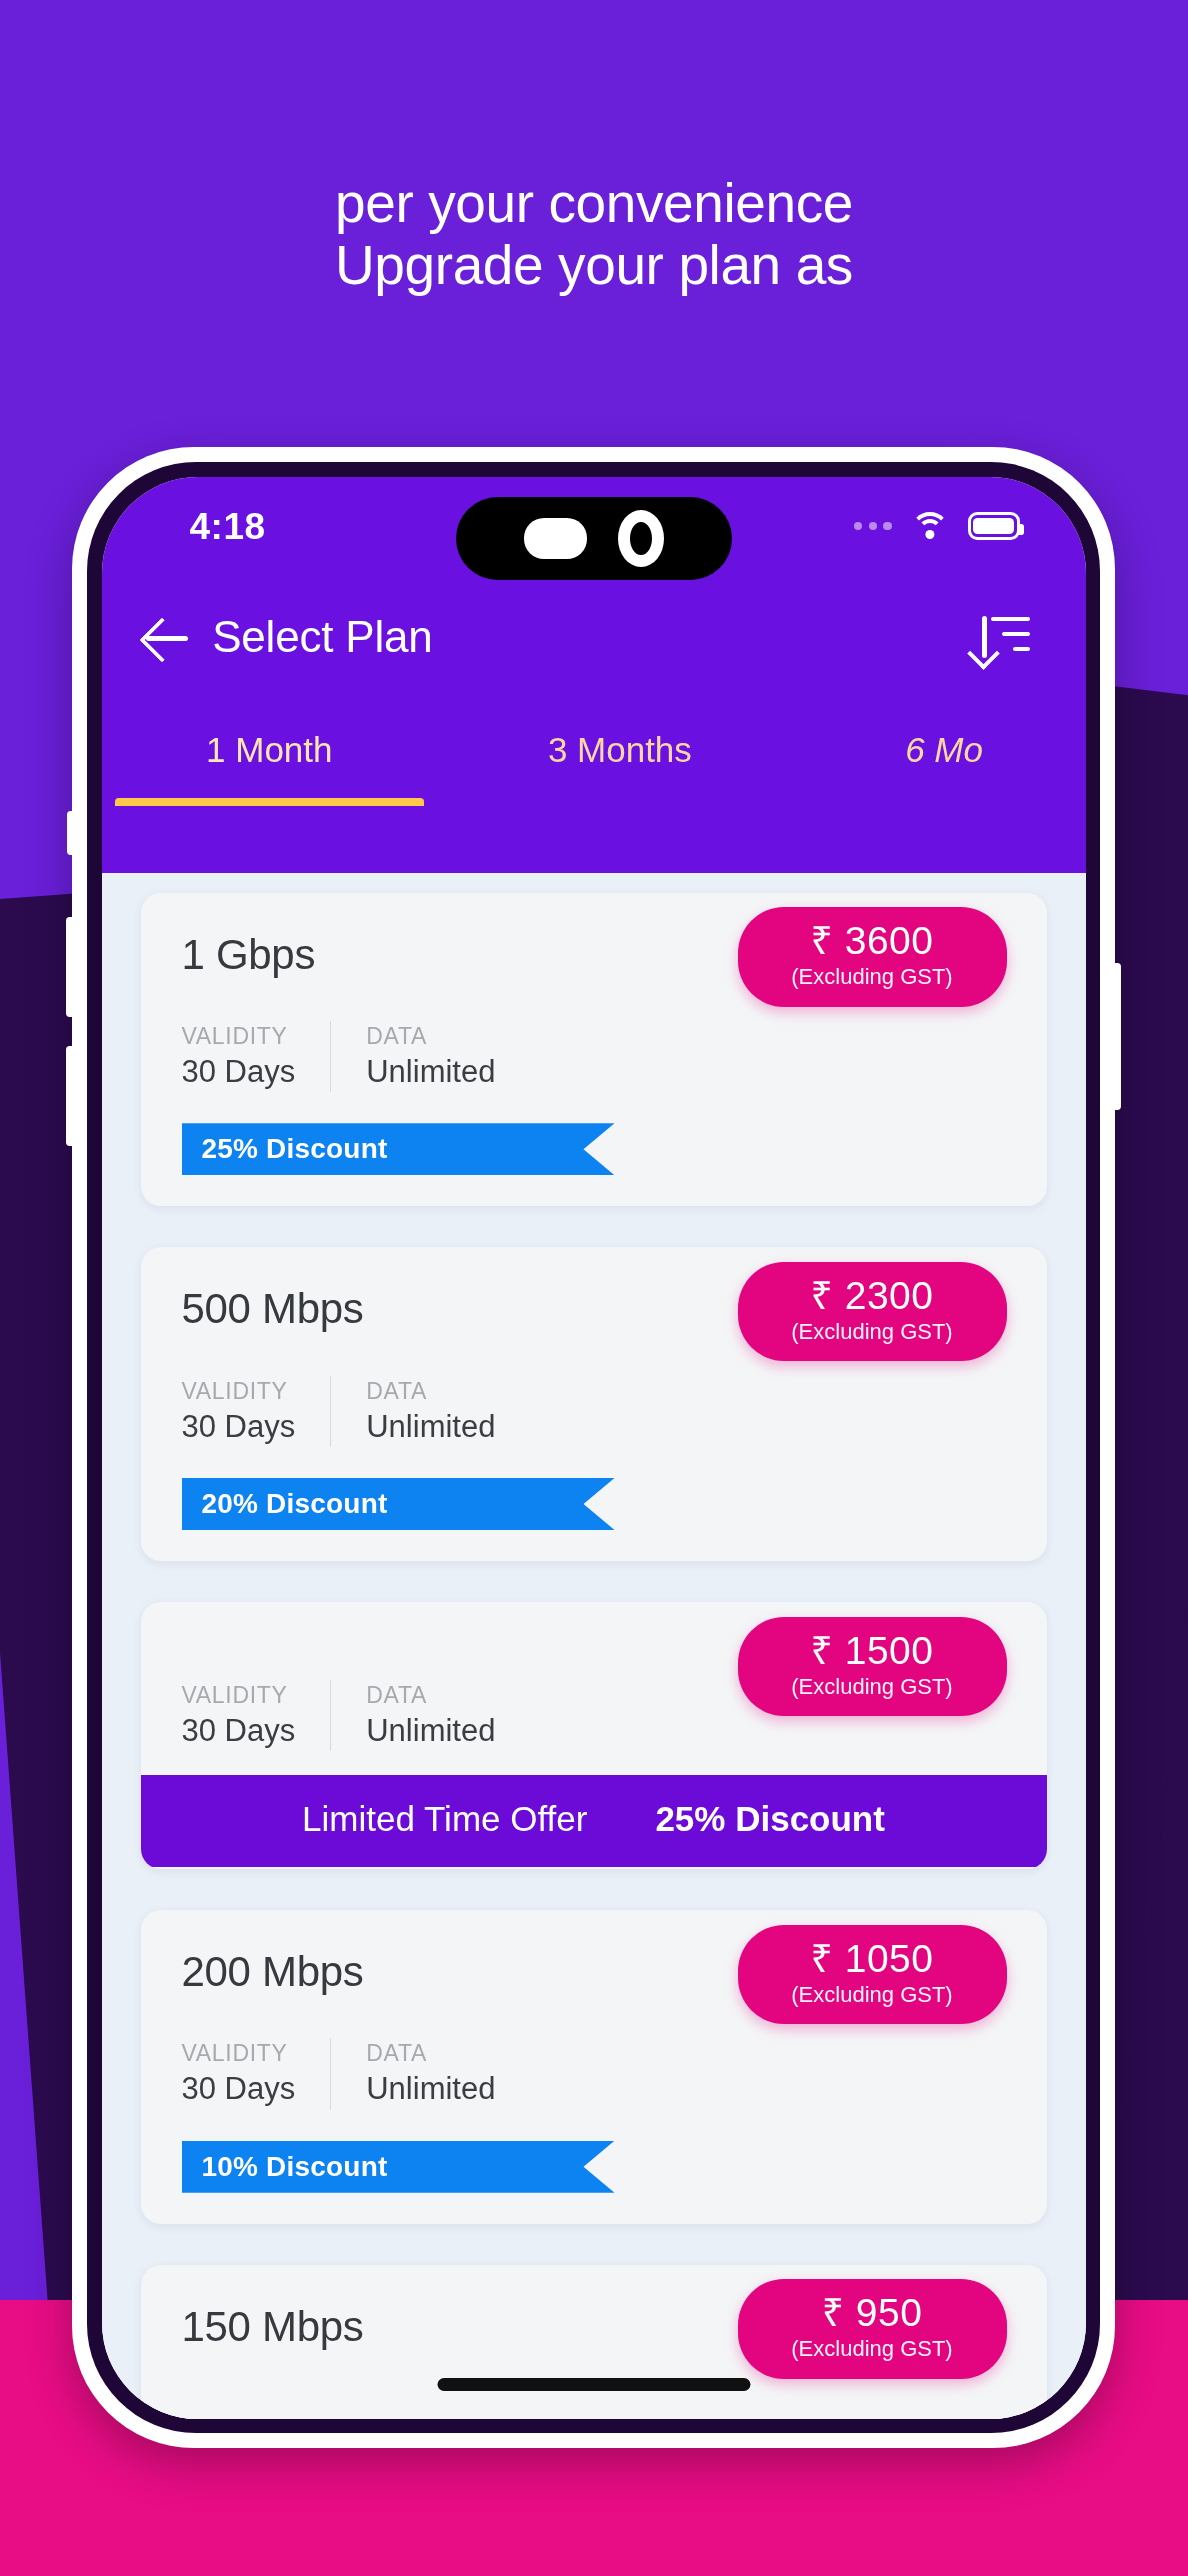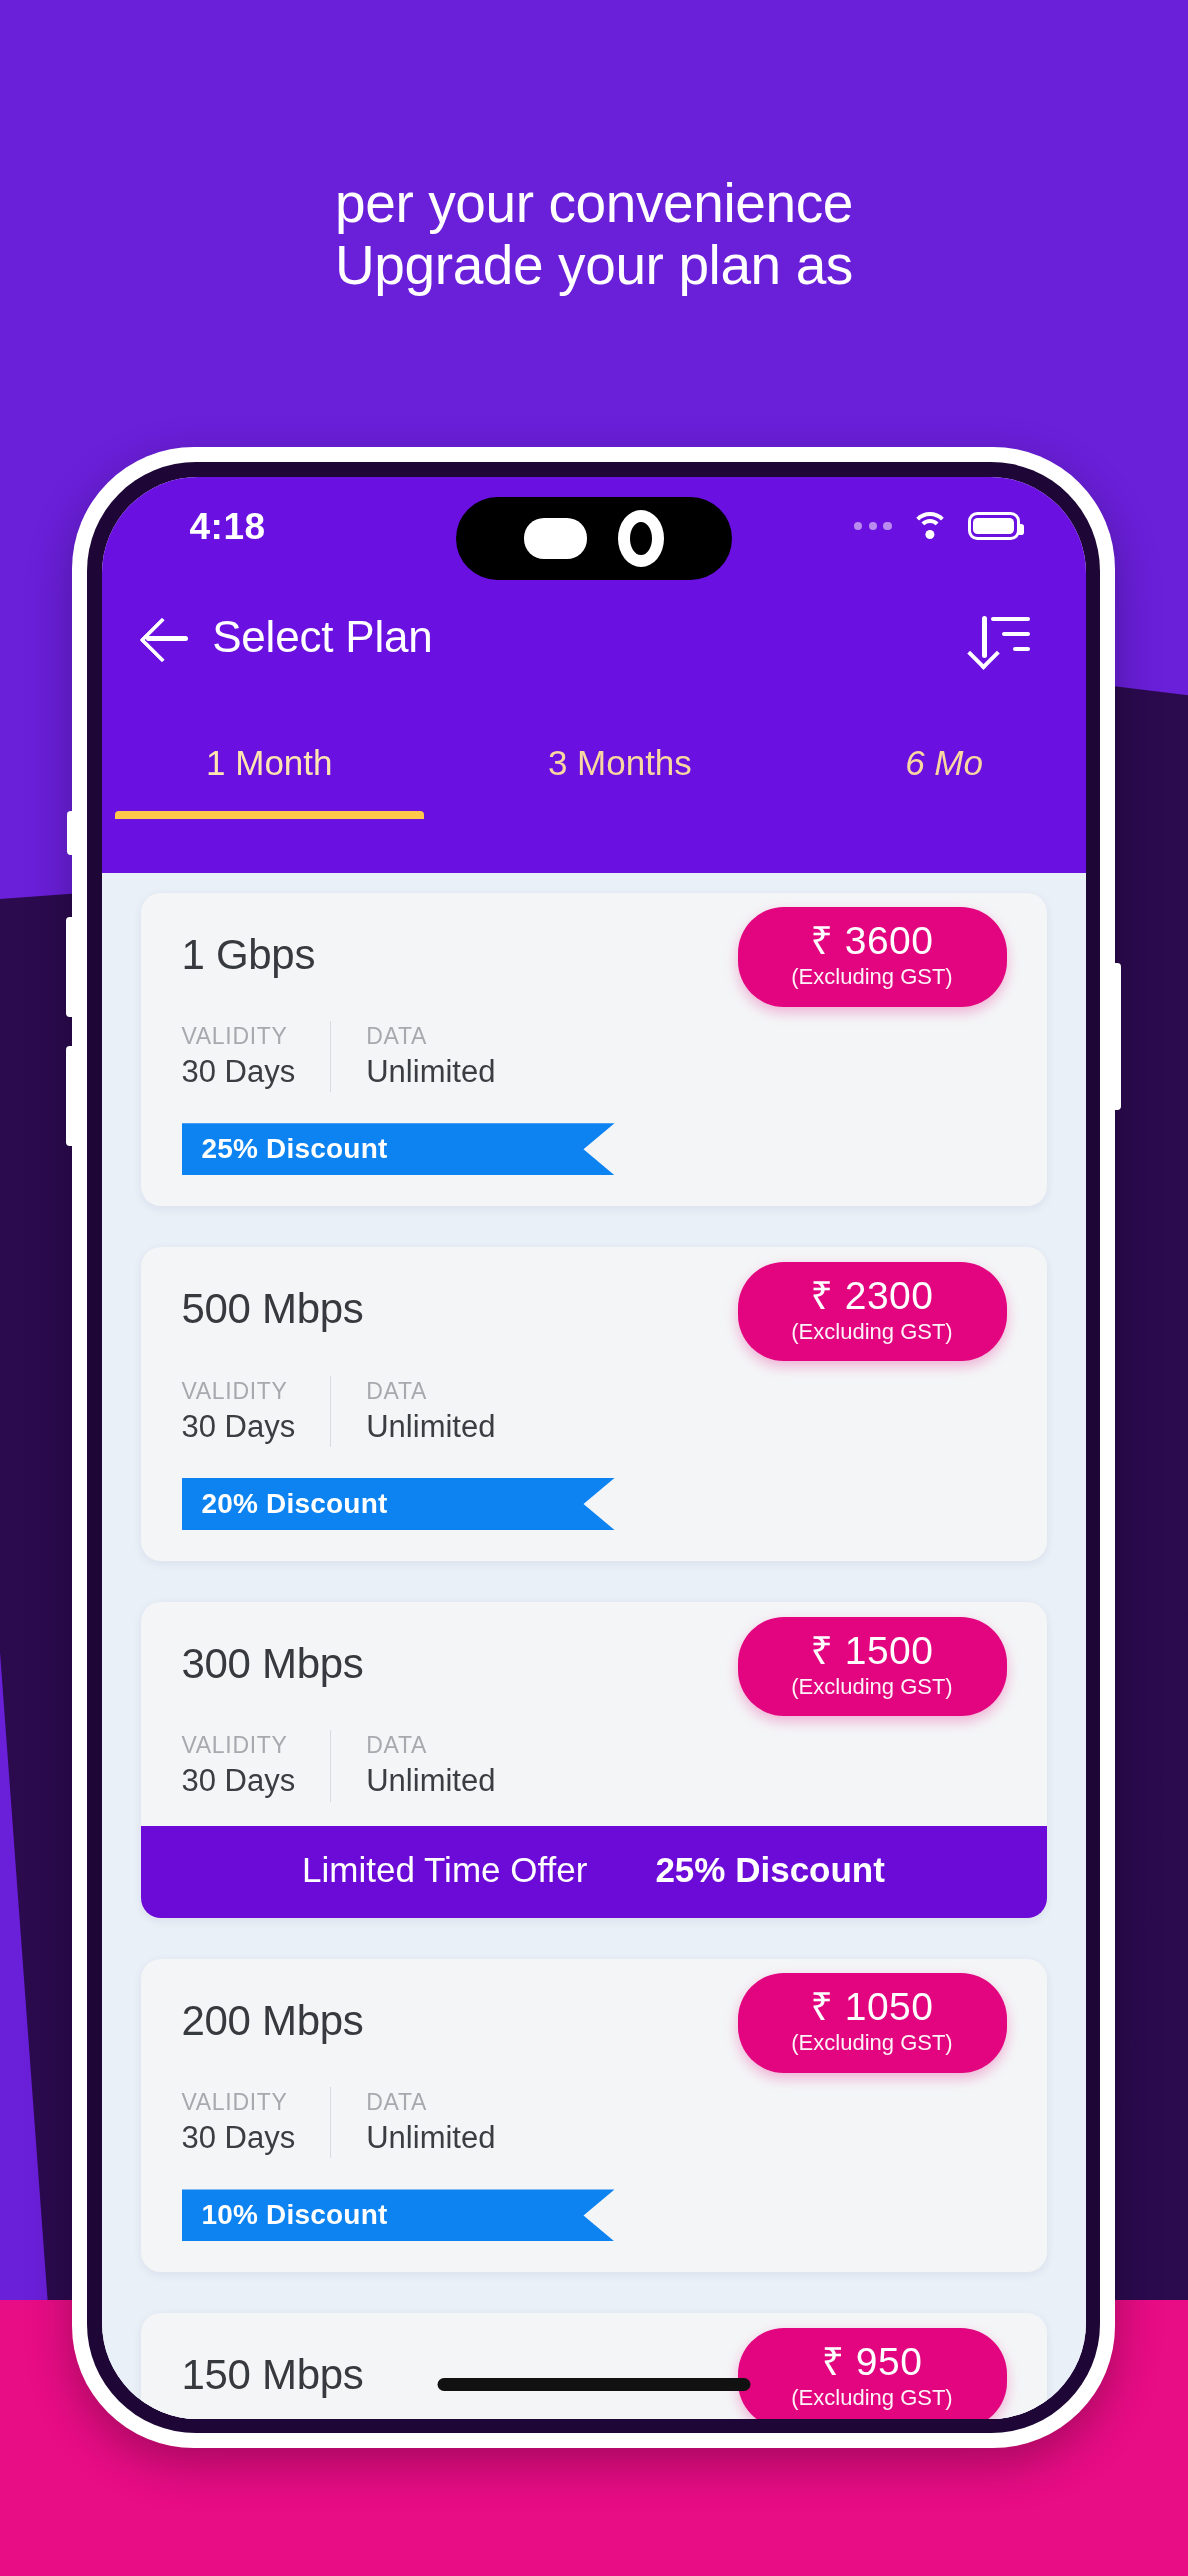"1 Month" .tabs { top: 230px -> 217px }
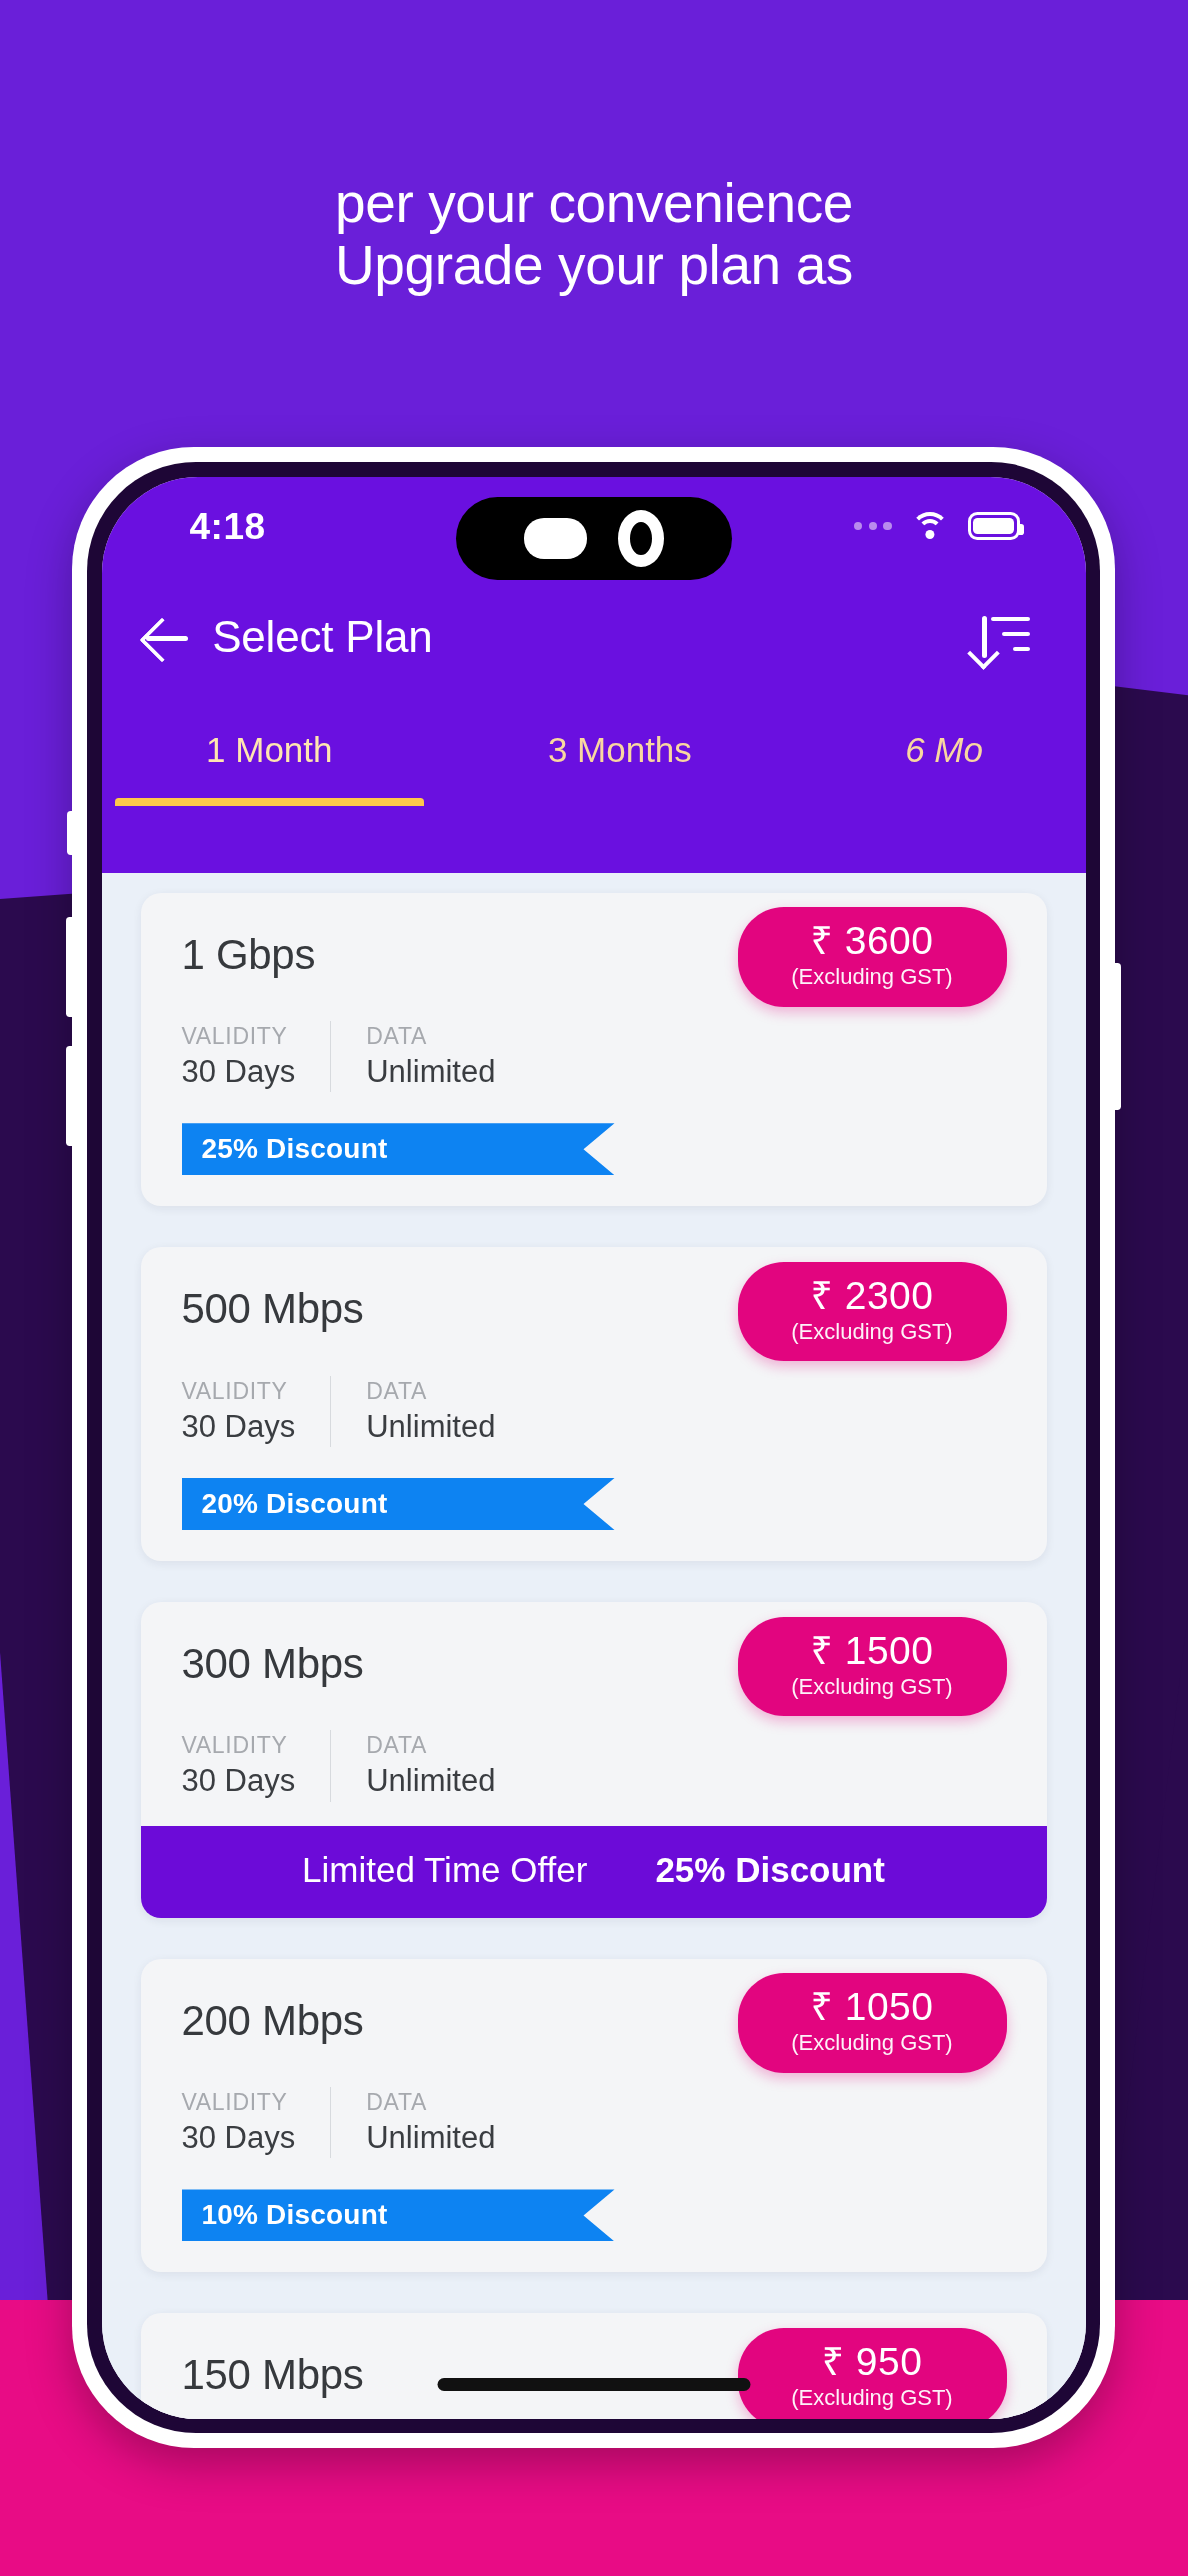"300 Mbps" div.plan-speed { html: <div>300 Mbps</div> -> none }
